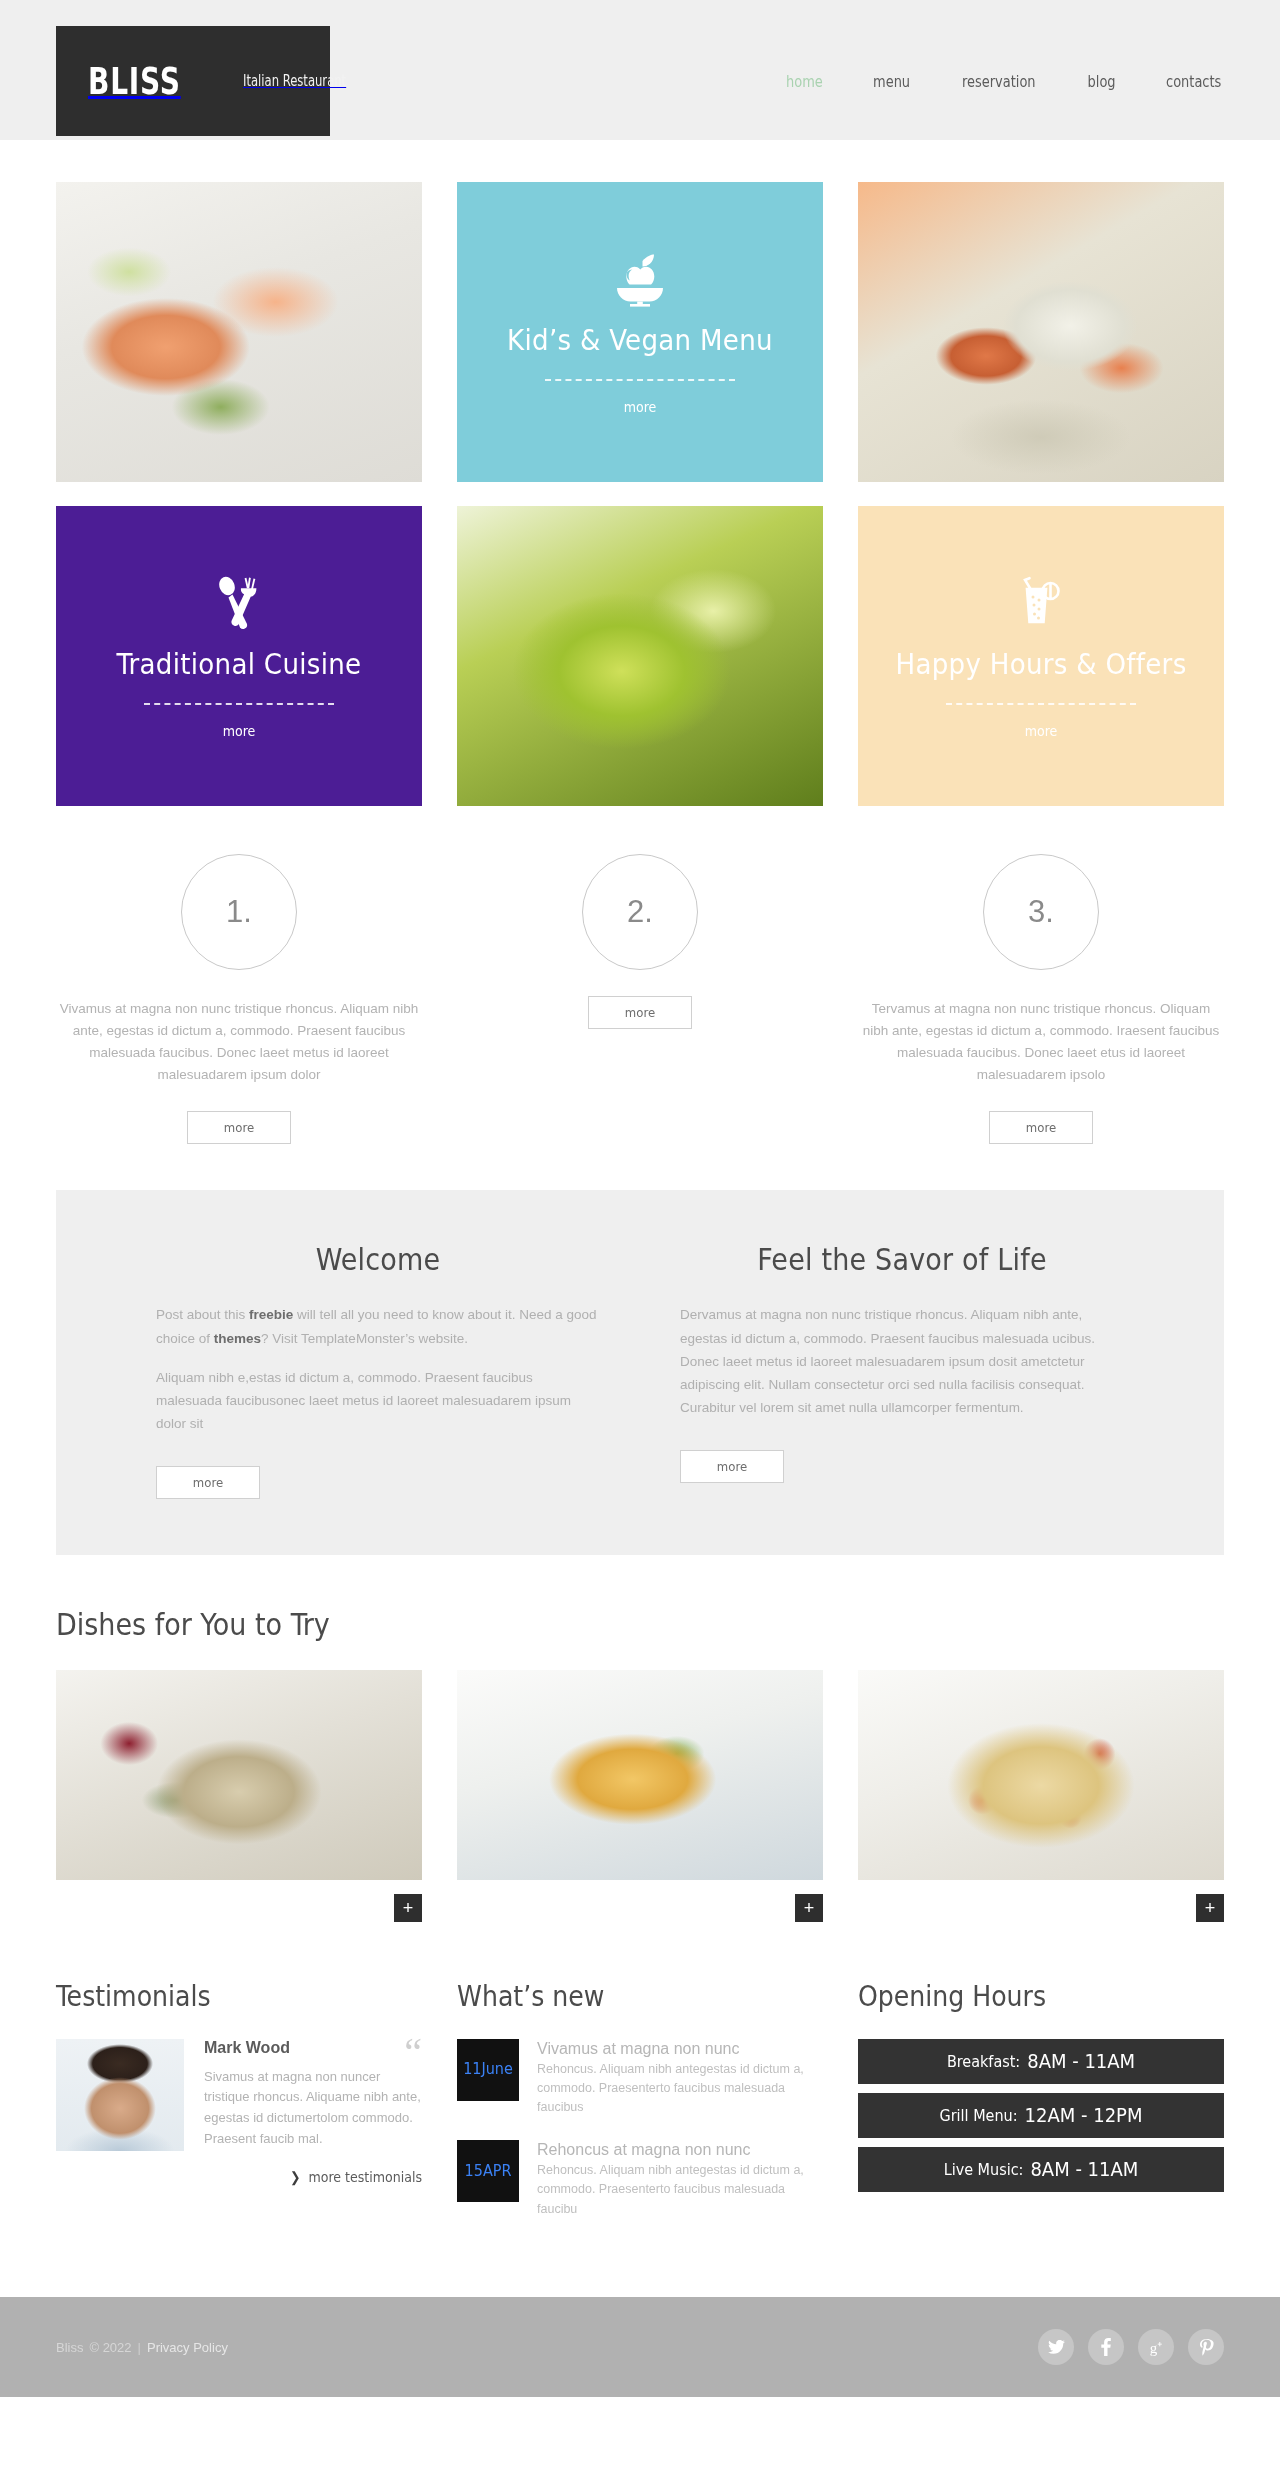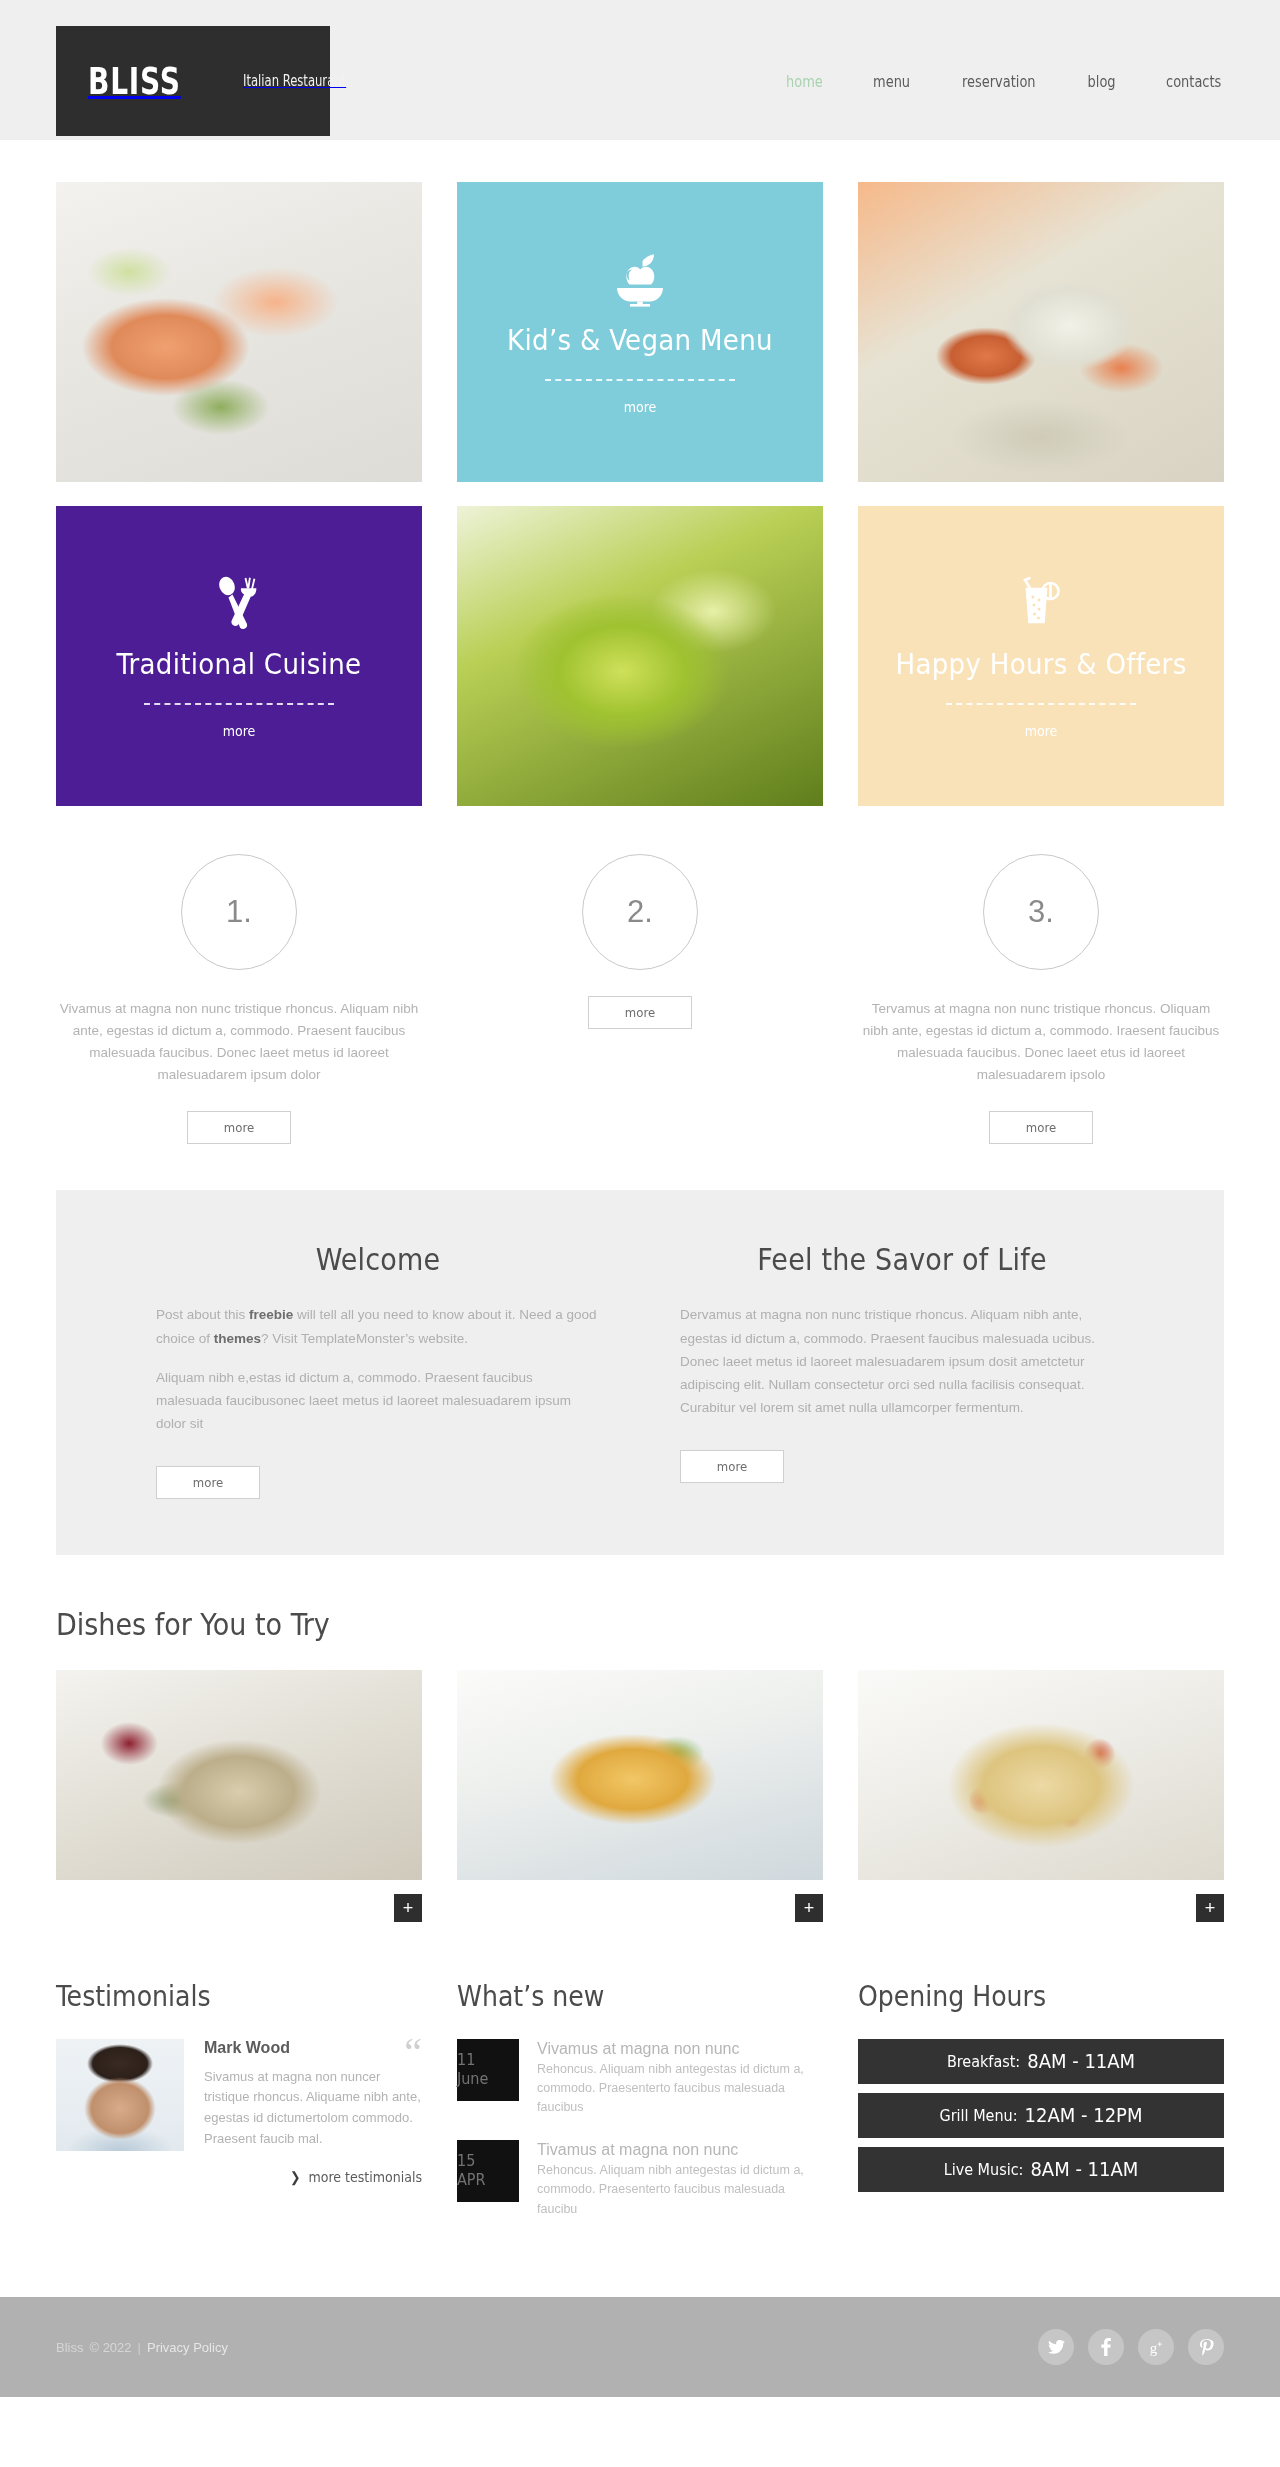"11" .news-date { align-items: flex-start -> center; color: #737373 -> #3b82f6; flex-direction: column -> none }
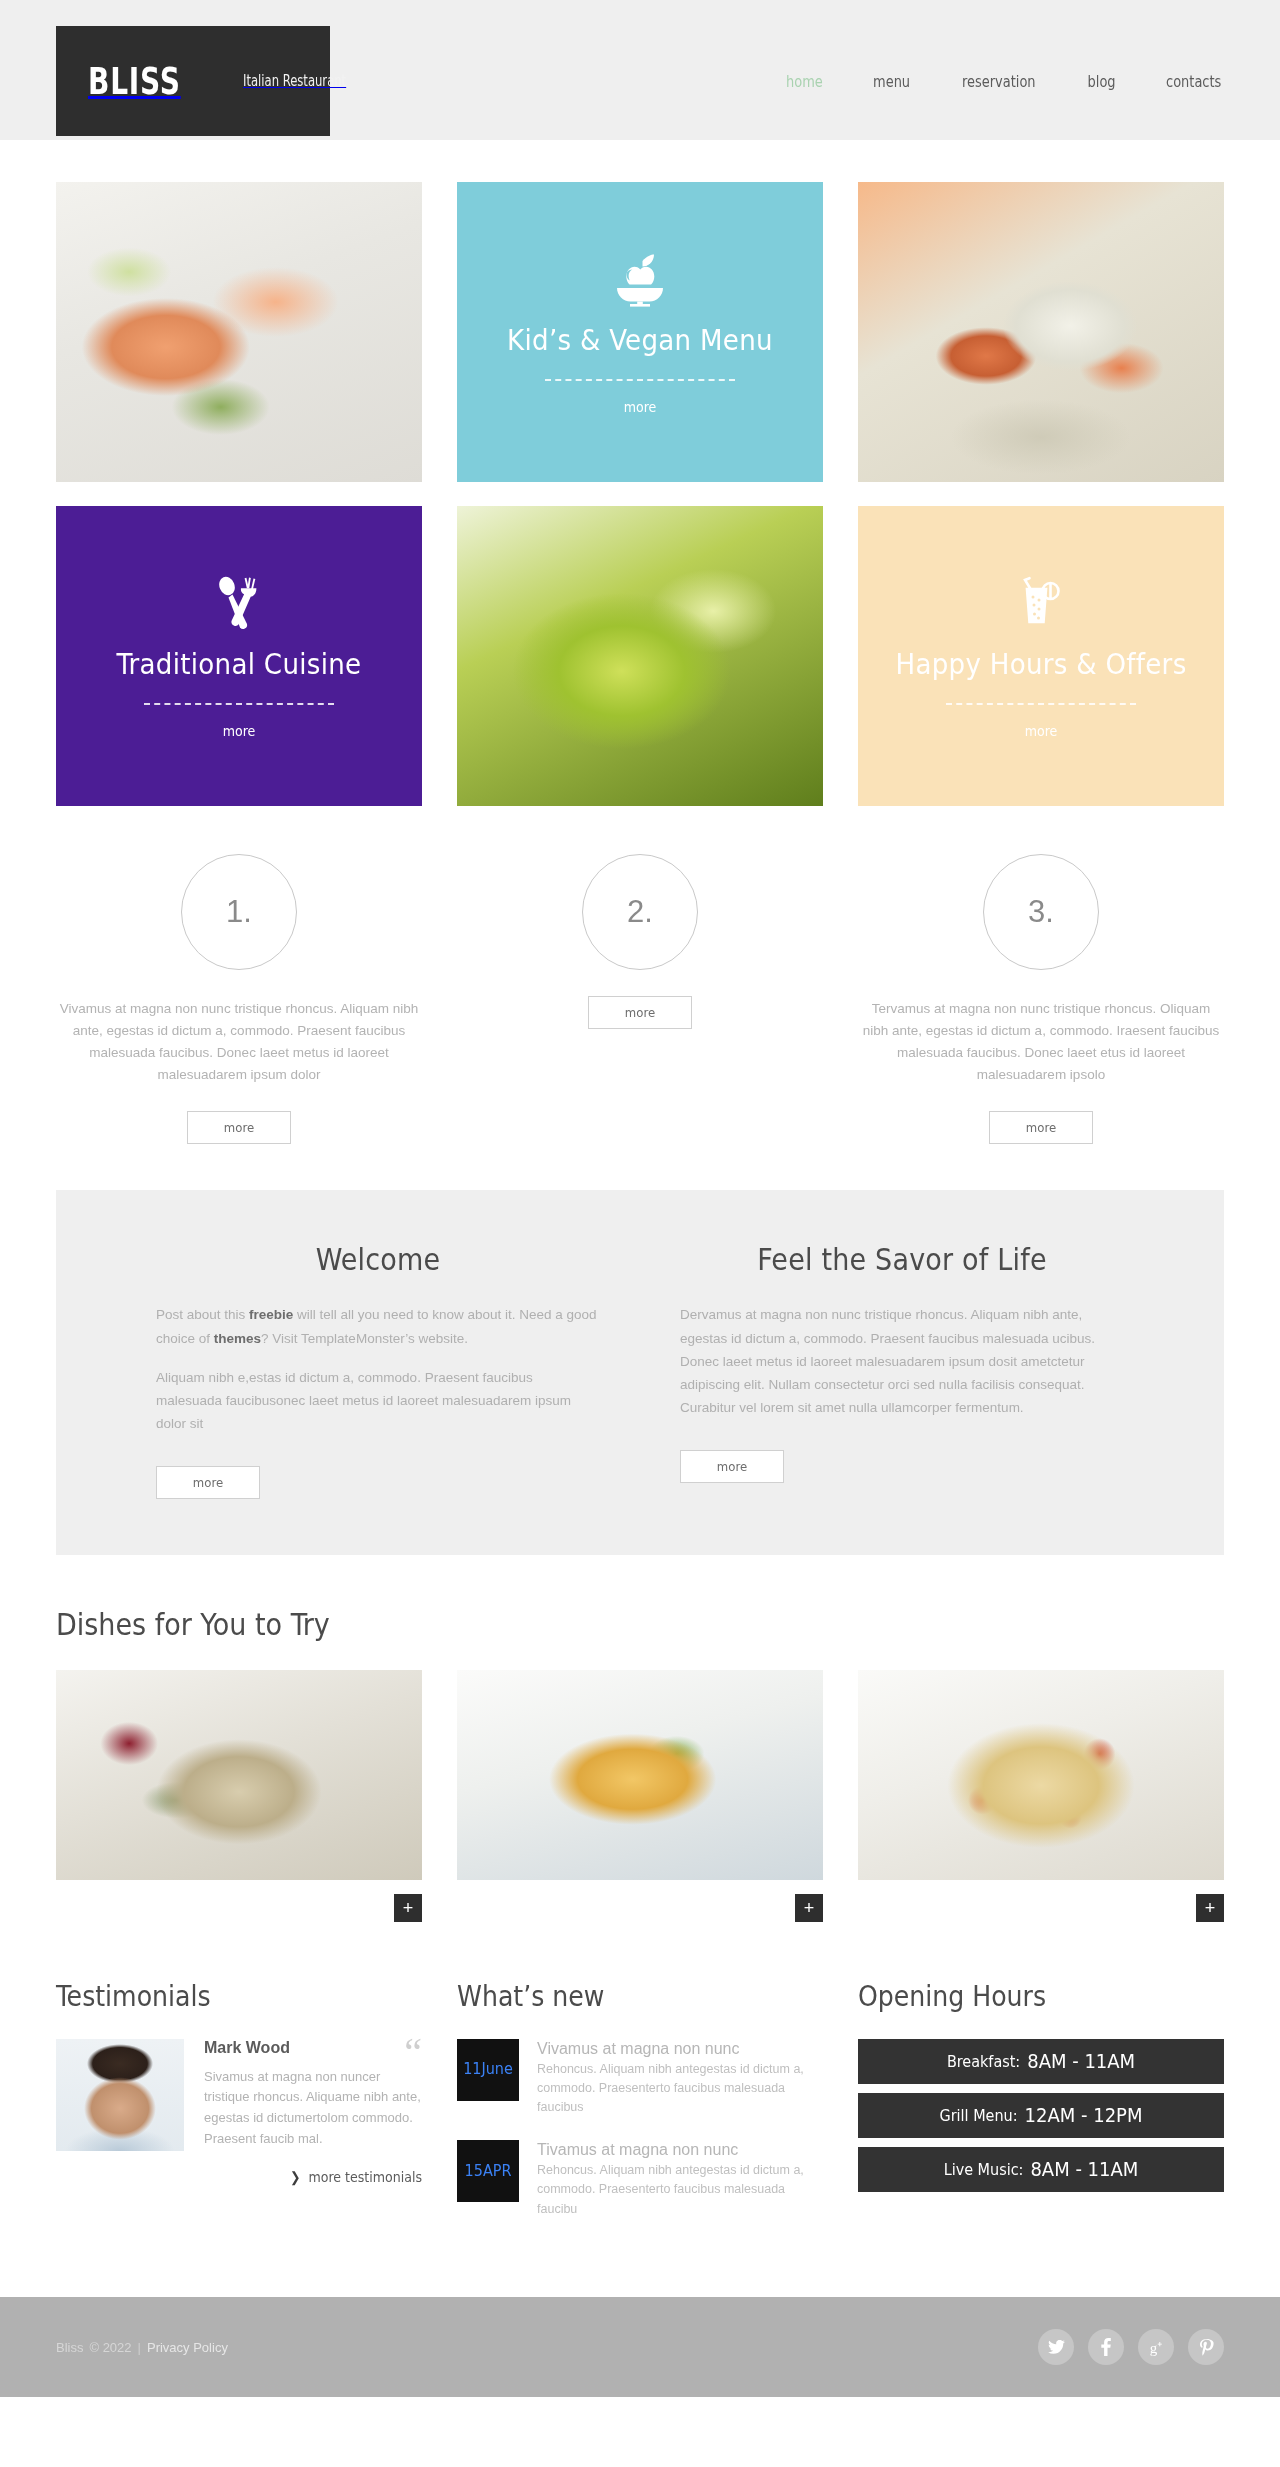"Tivamus at magna non nunc" div.news-title { text: Tivamus -> Rehoncus }
